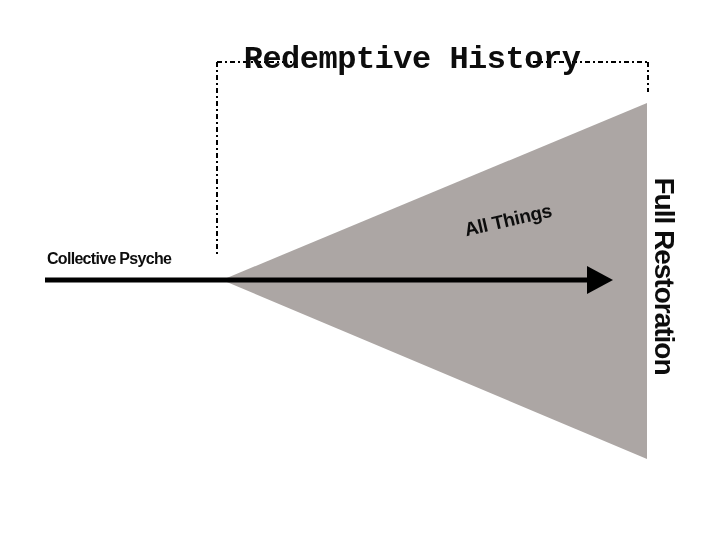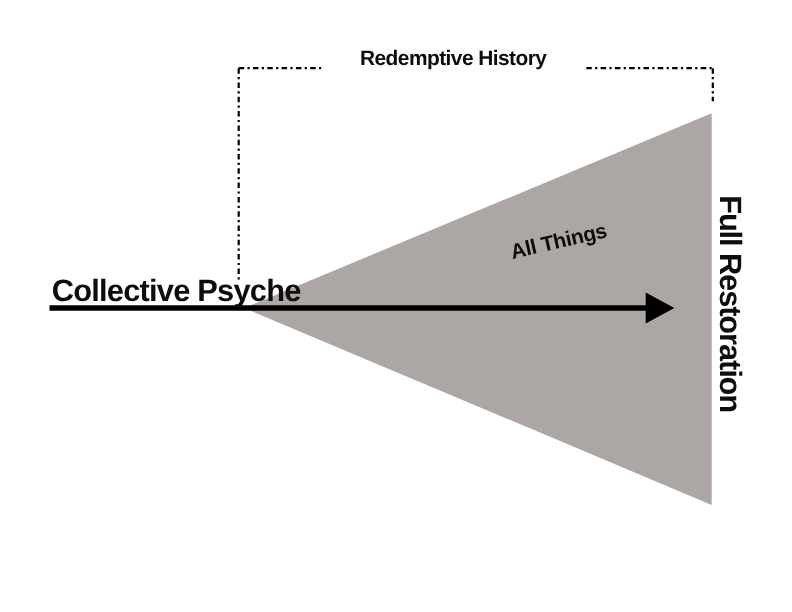"Redemptive History" .label-title { font-family: none -> Liberation Mono, monospace; font-size: 19px -> 32px }
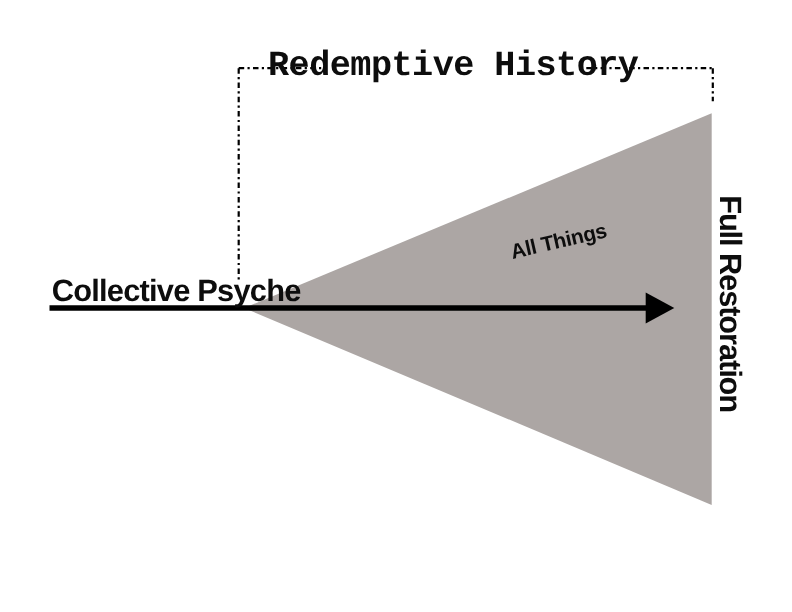"Collective Psyche" .label-collective { font-size: 28px -> 16px }
